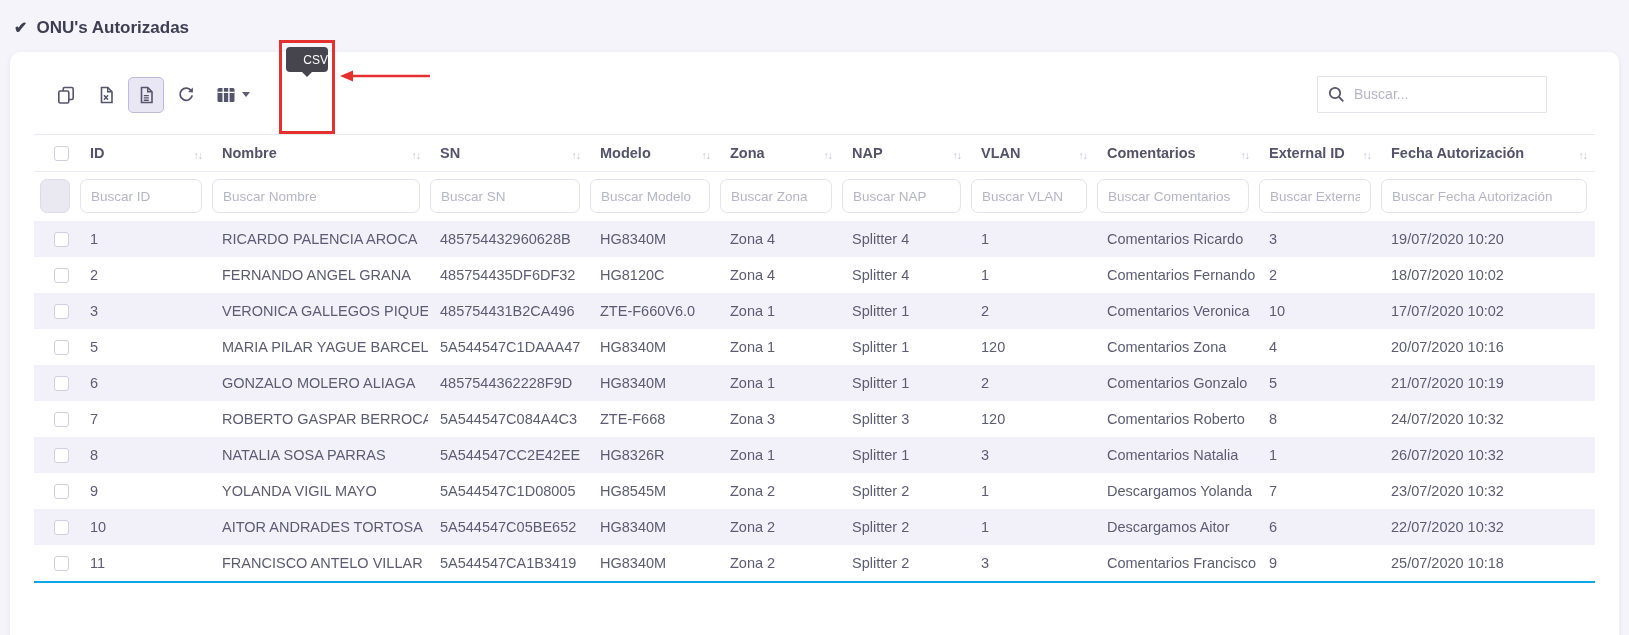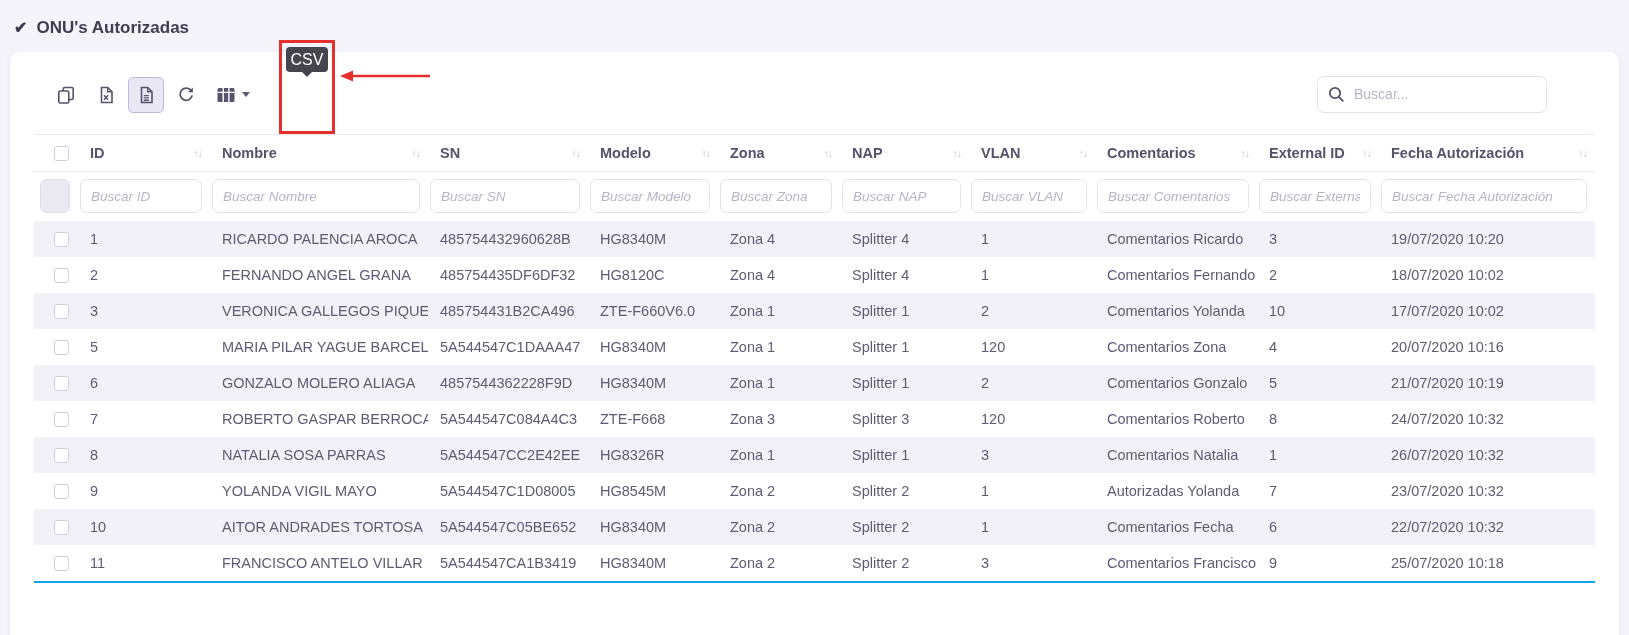"CSV" .tooltip { font-size: 16px -> 12px; justify-content: center -> flex-end }
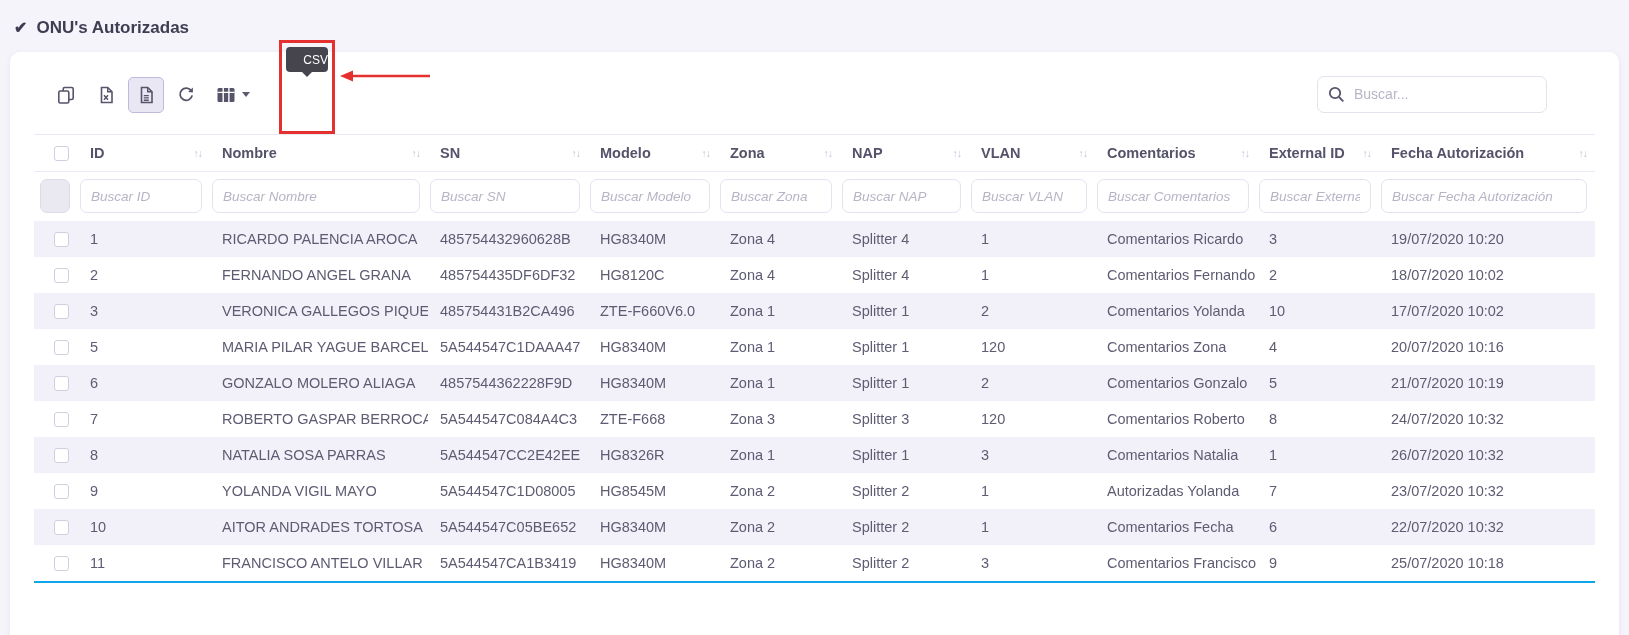"Buscar..." .search input { border-radius: 7px -> 1px }
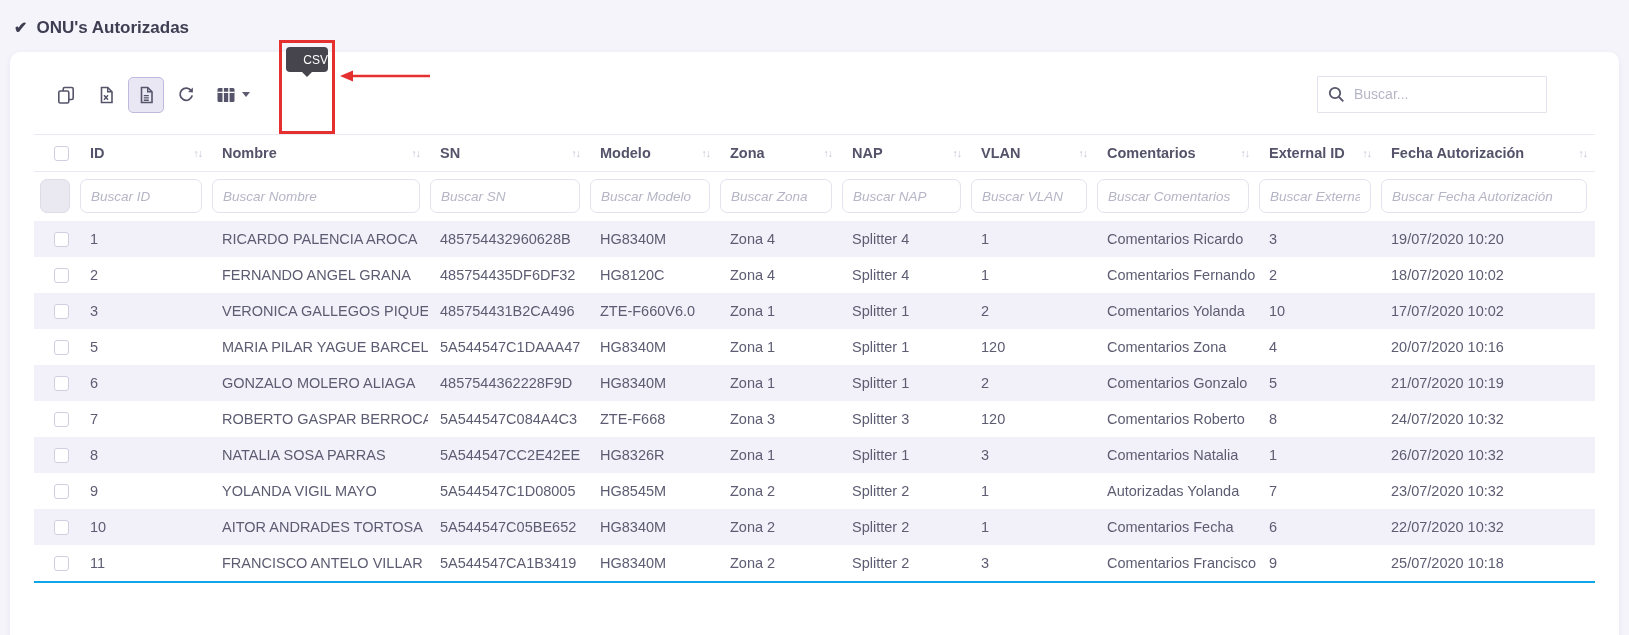"ID" .th-flex { align-items: center -> flex-end }
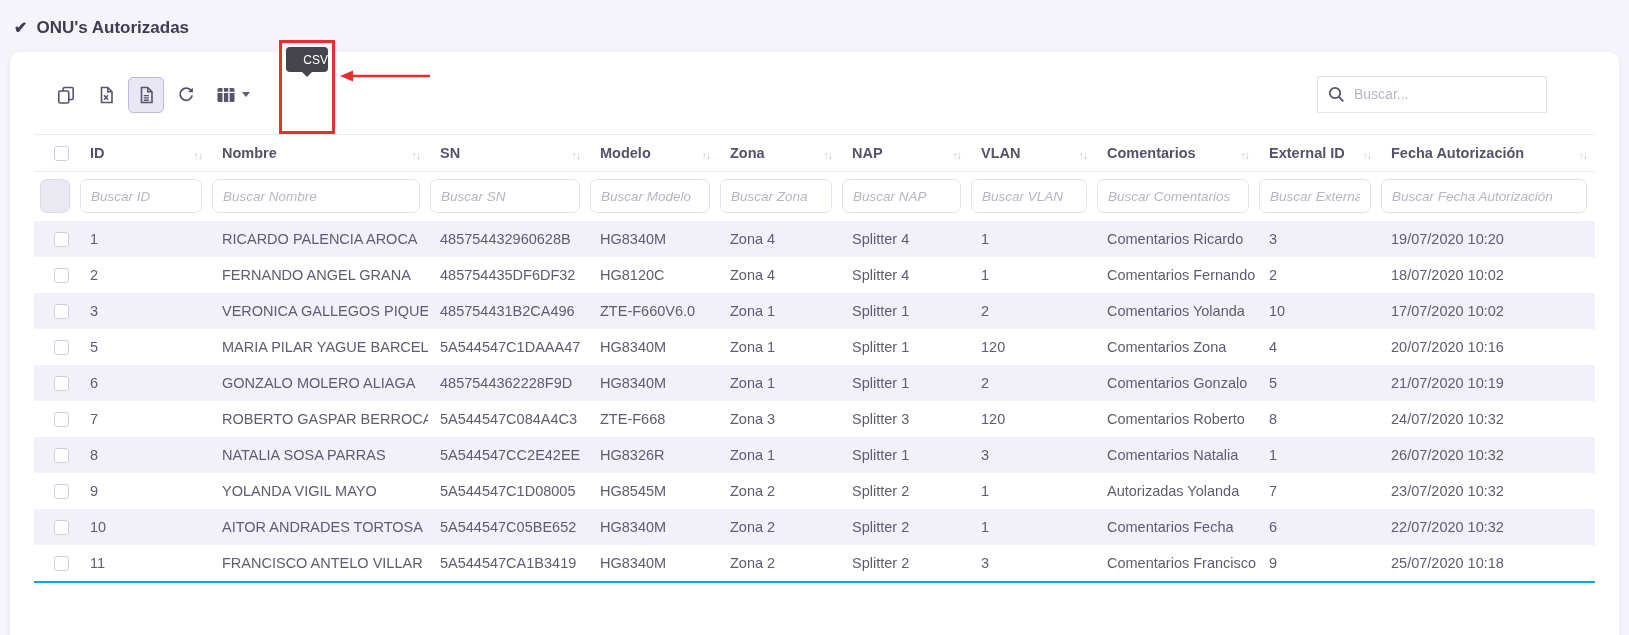"Buscar ID" .filter-input { font-style: italic -> none }
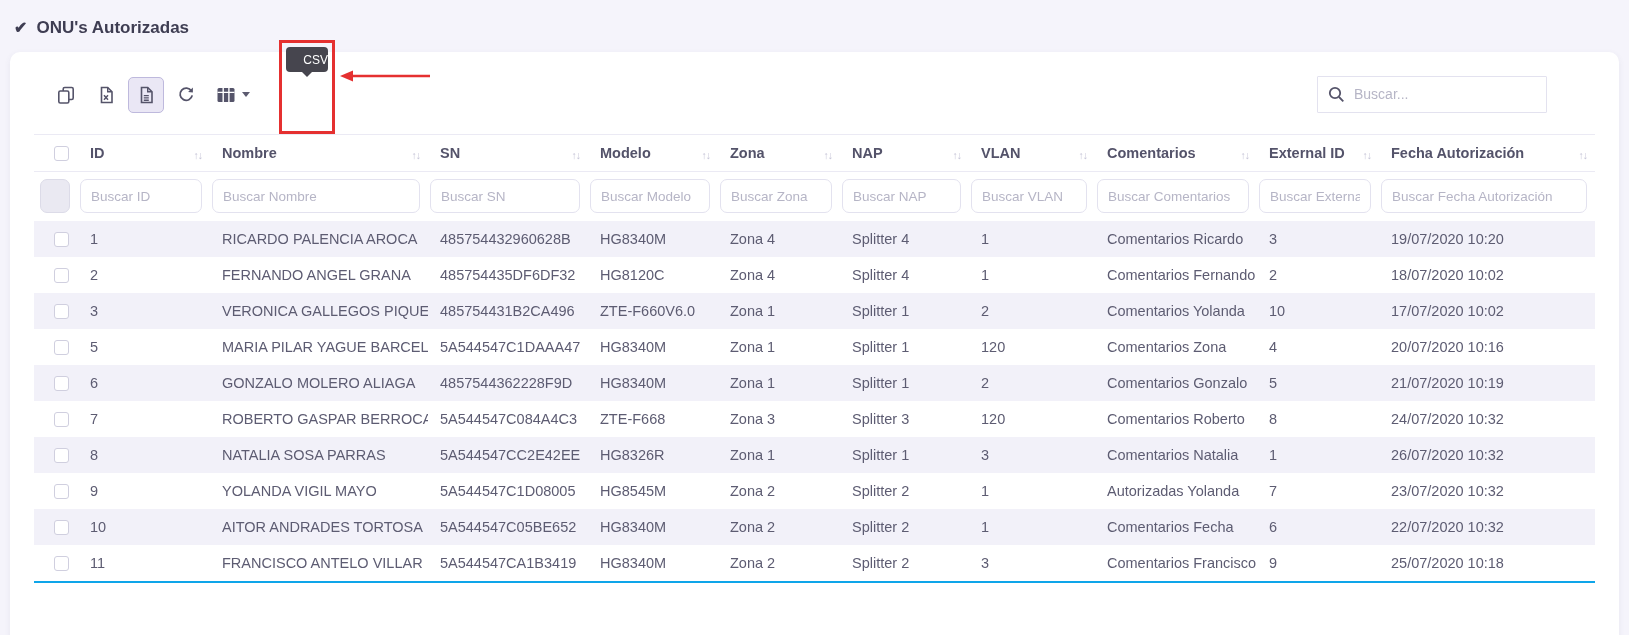"Comentarios Yolanda" td { text: Yolanda -> Veronica }
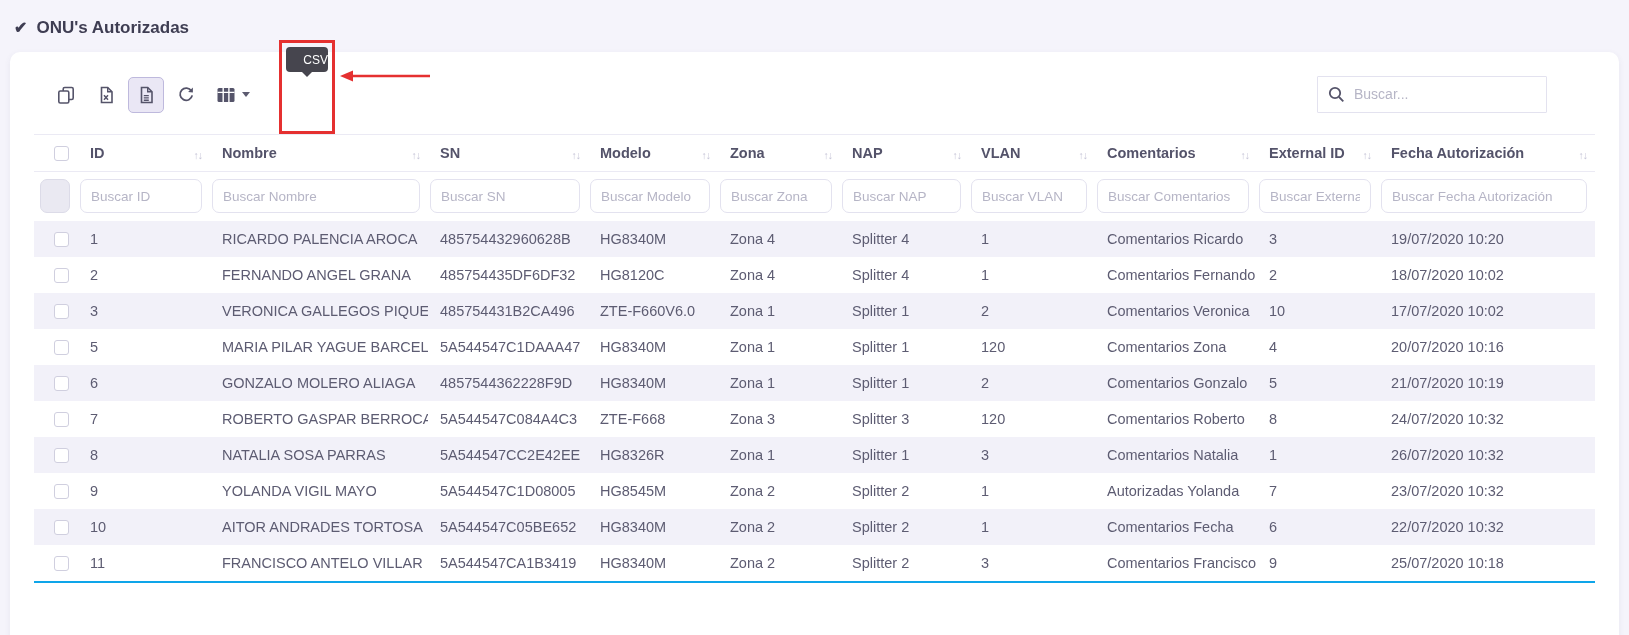"Autorizadas Yolanda" td { text: Autorizadas -> Descargamos }
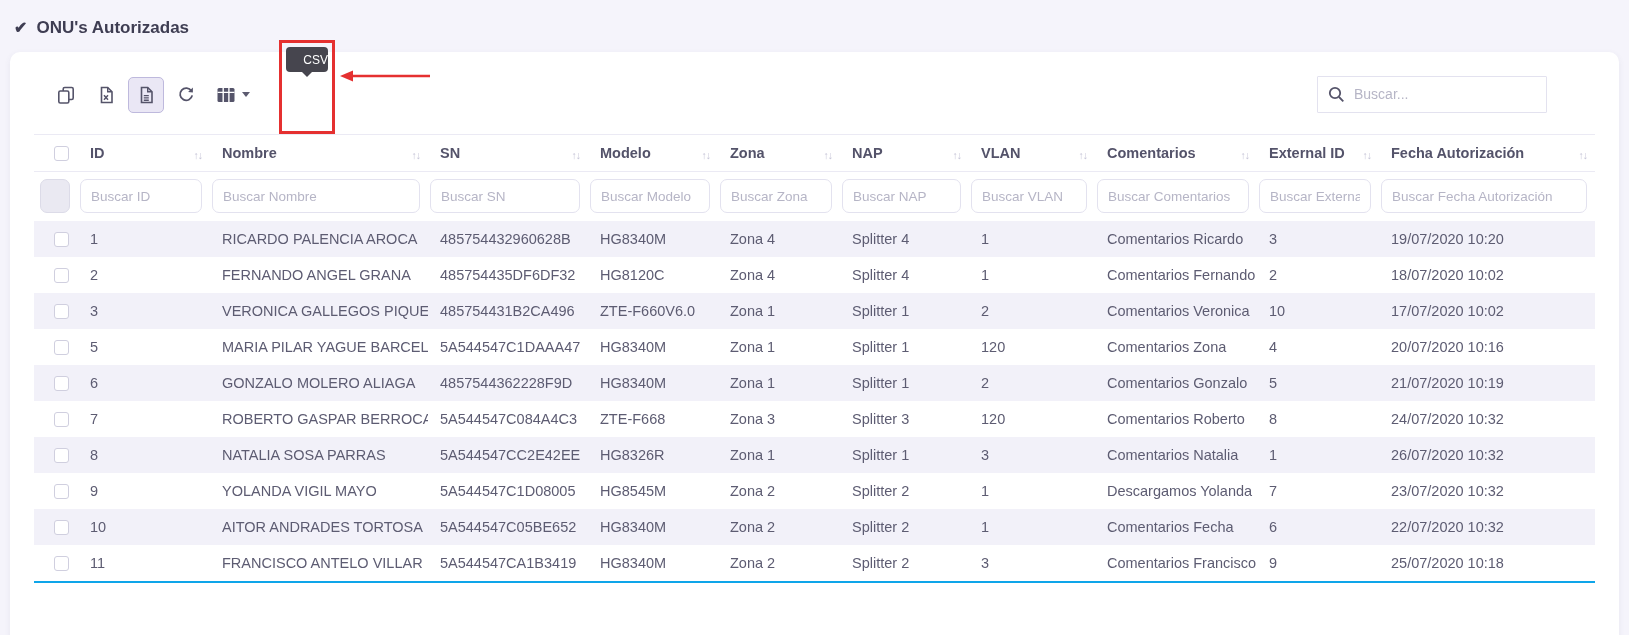"Comentarios Fecha" td { text: Comentarios Fecha -> Descargamos Aitor }
